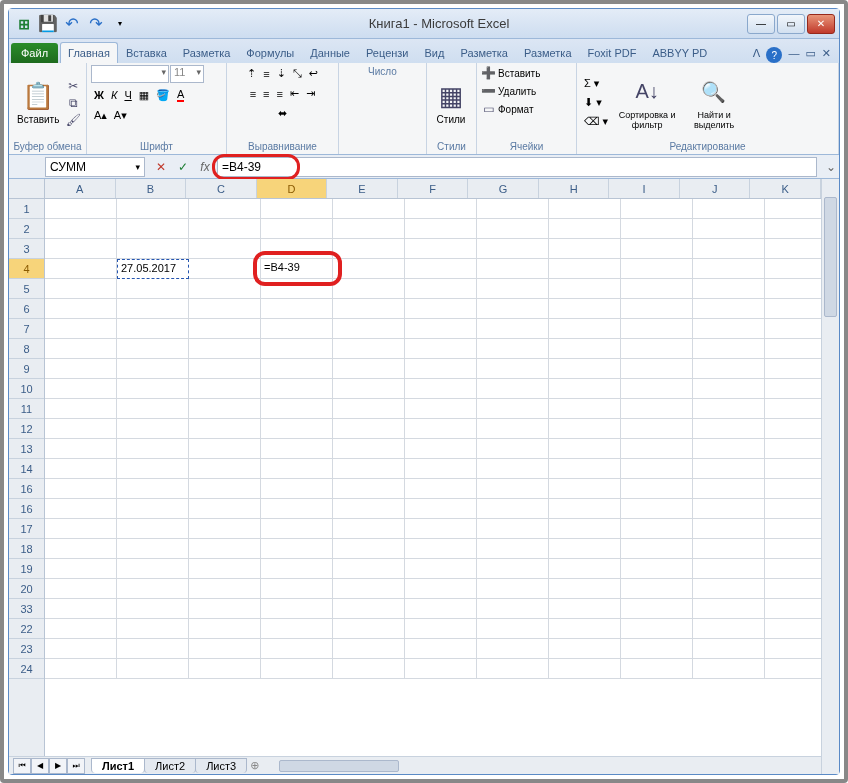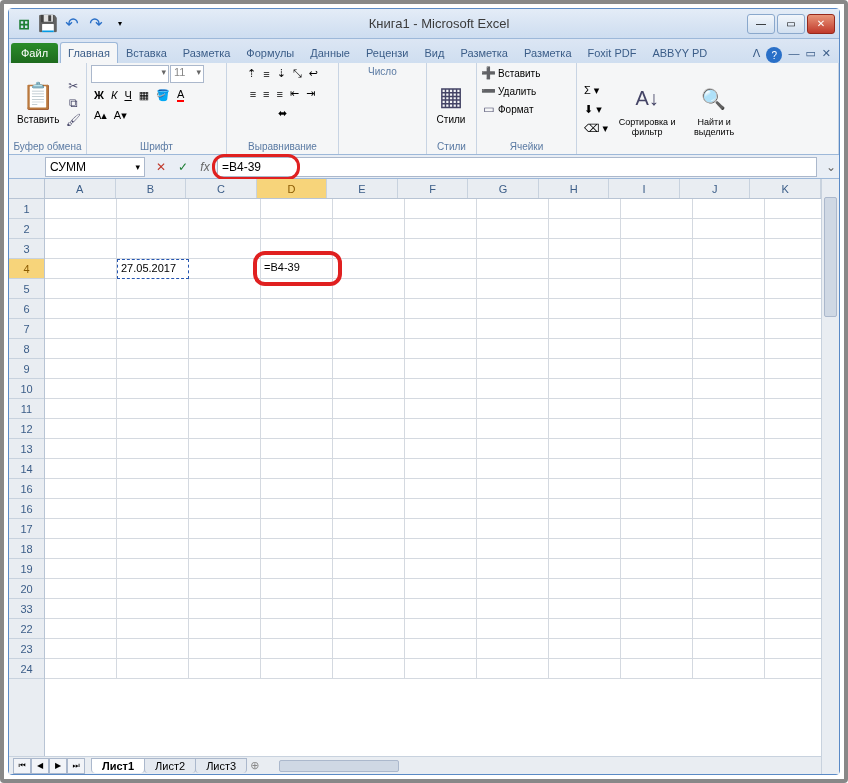"Редактирование" div.group-label { html: none -> <div>Редактирование</div> }
